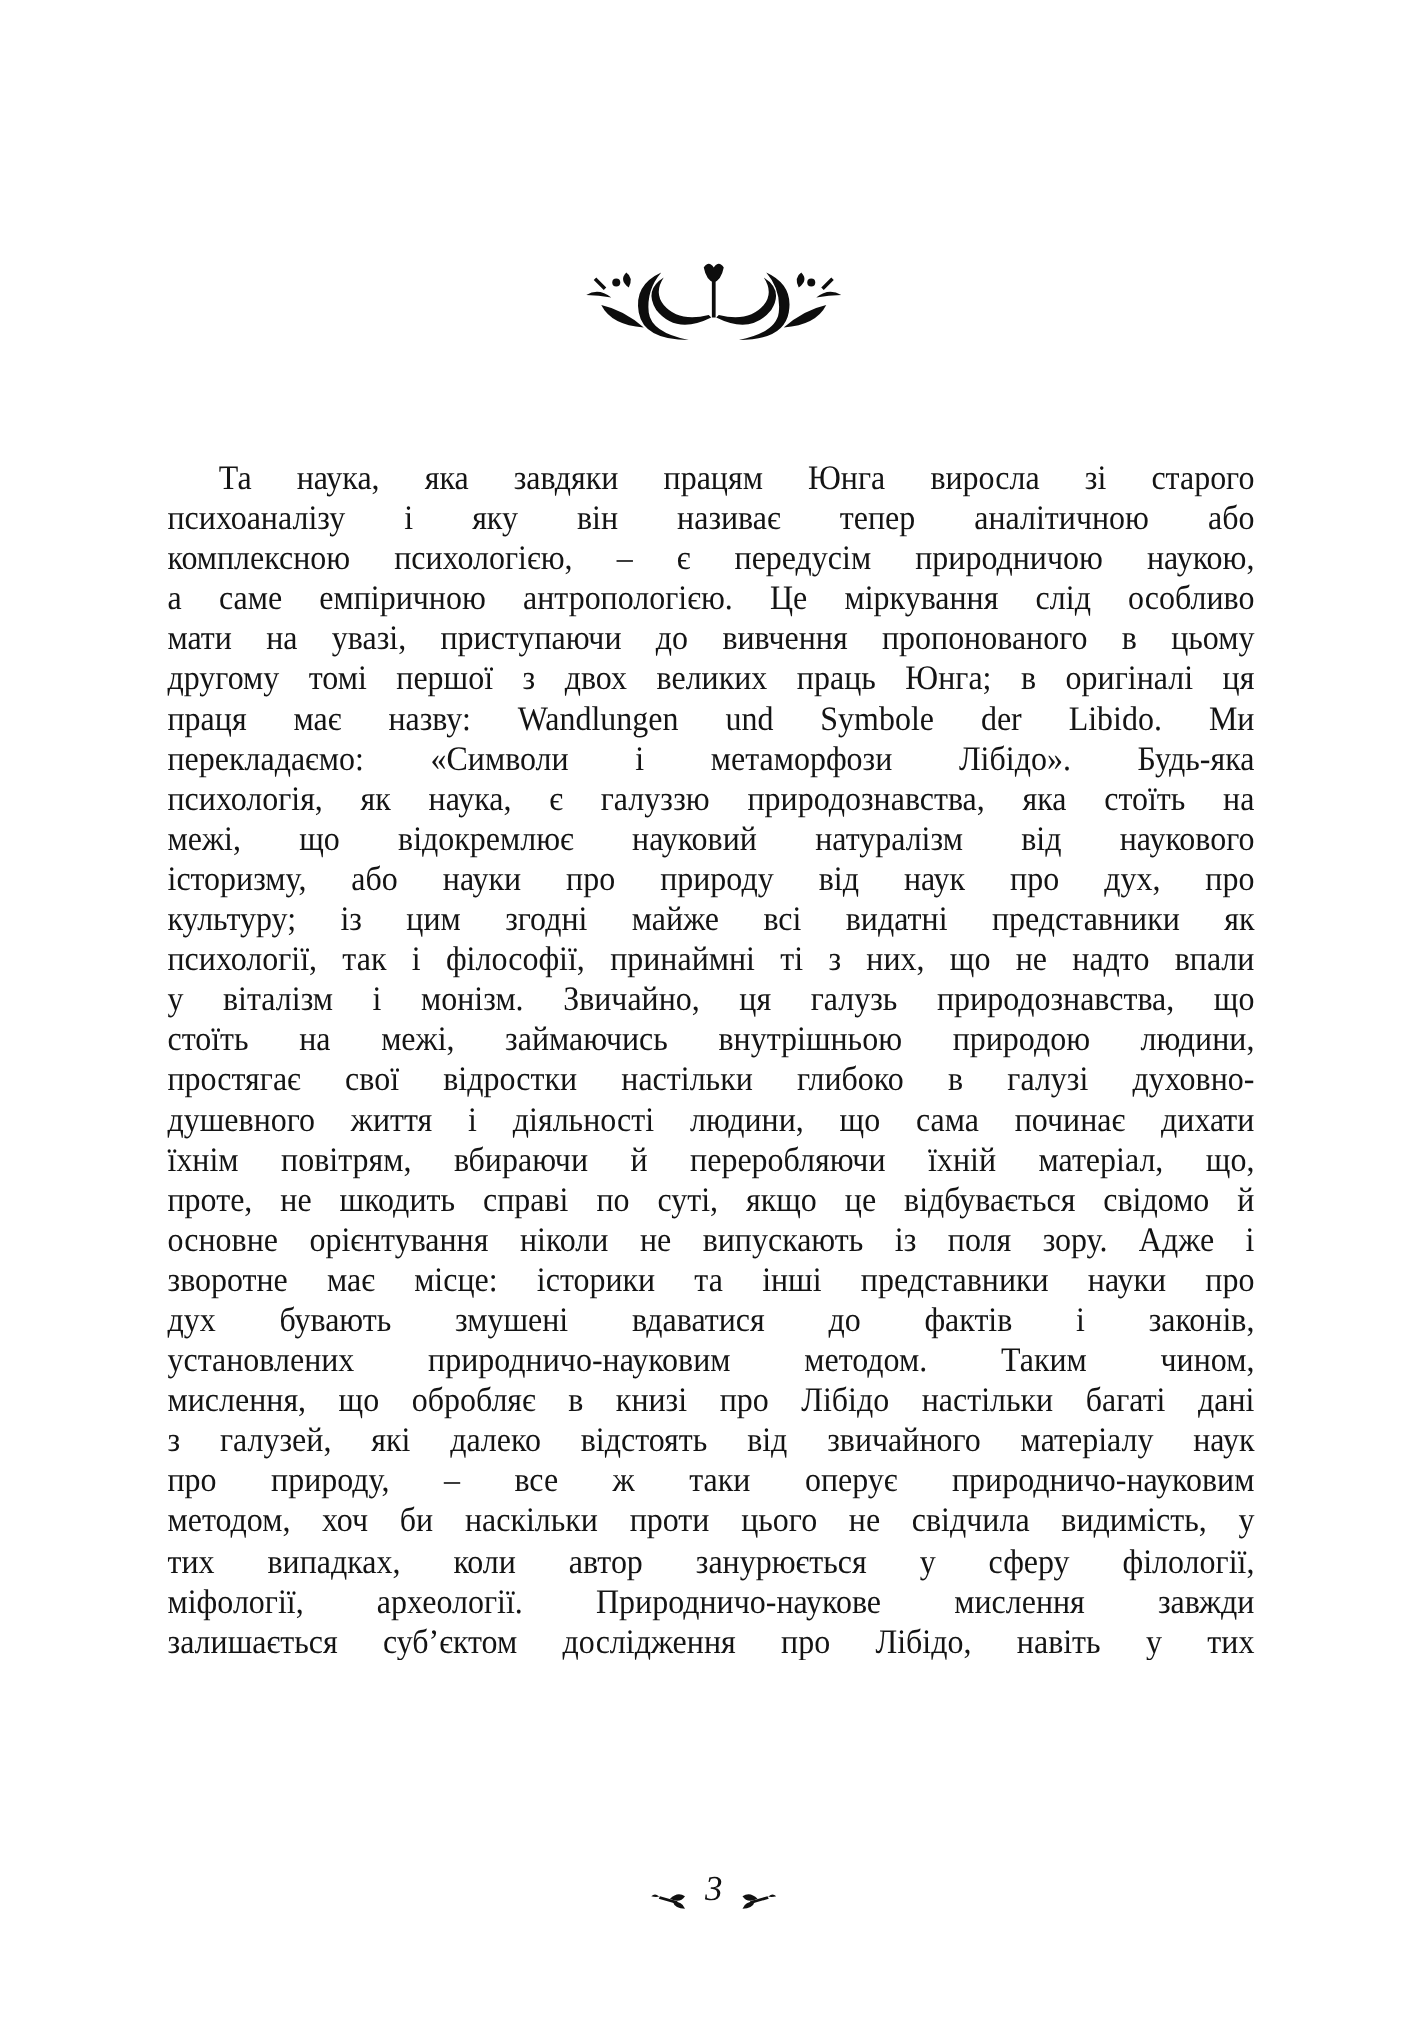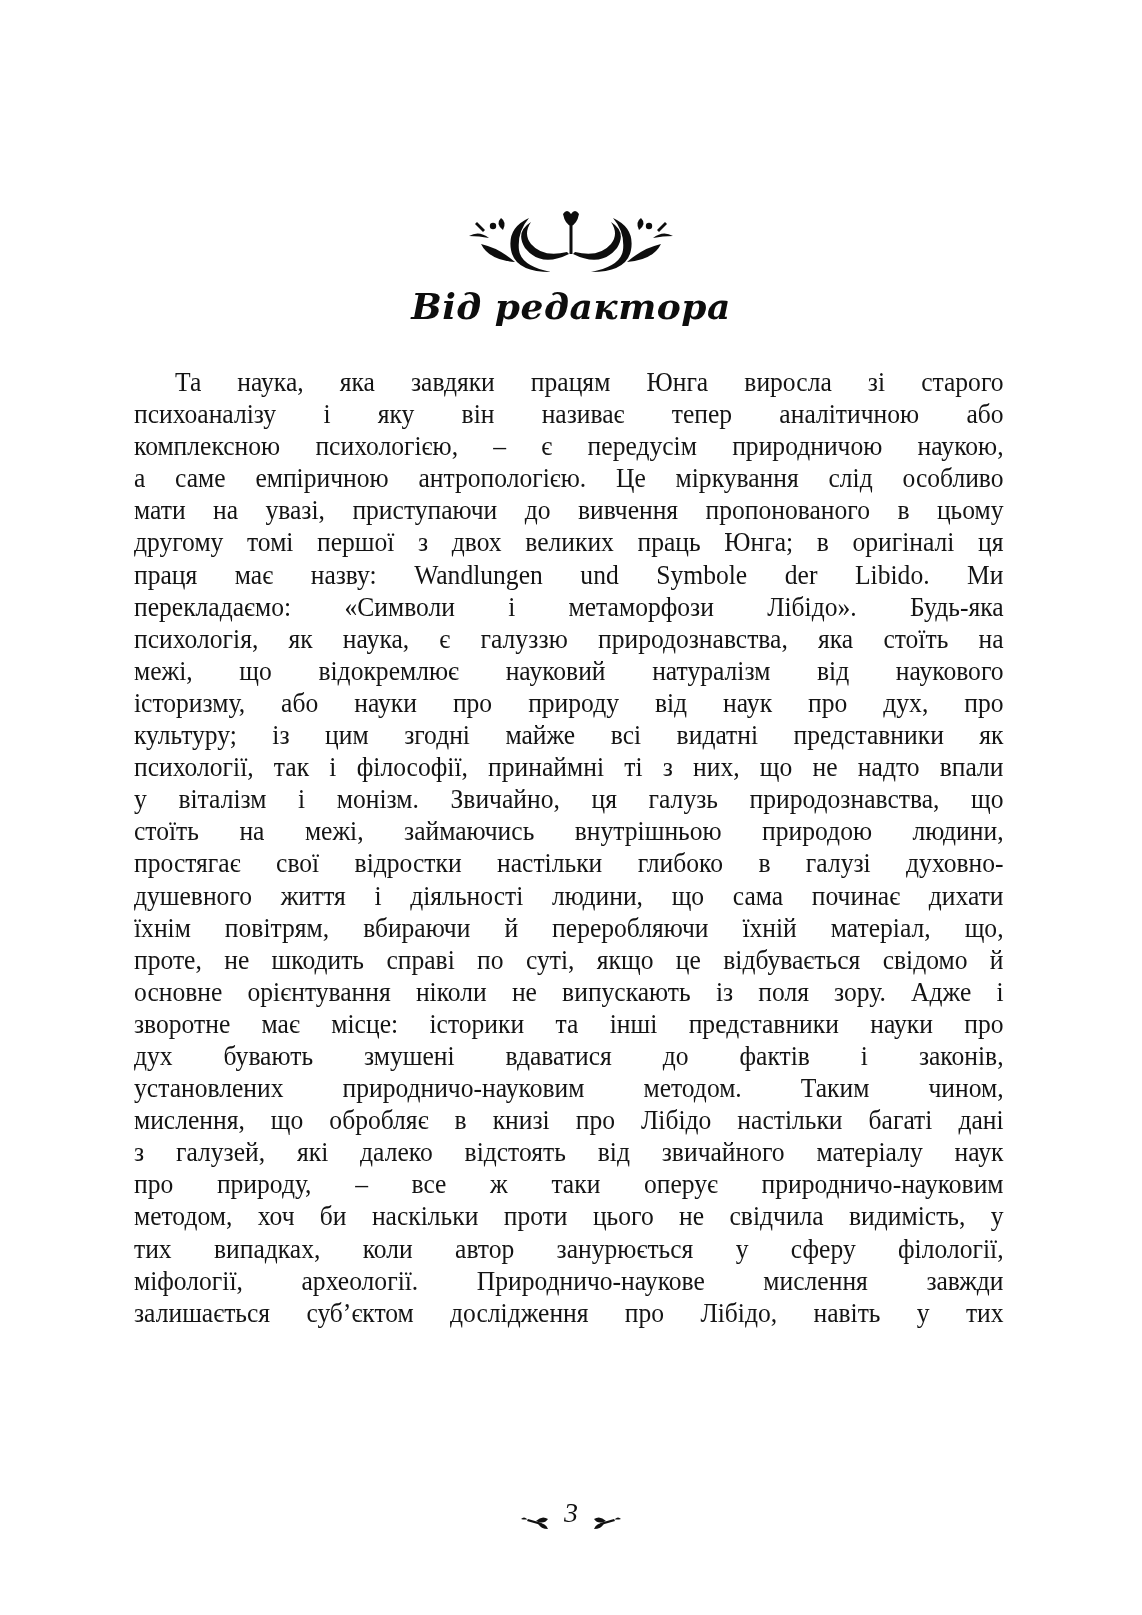"Від редактора" div.title { html: <div>Від редактора</div> -> none }
